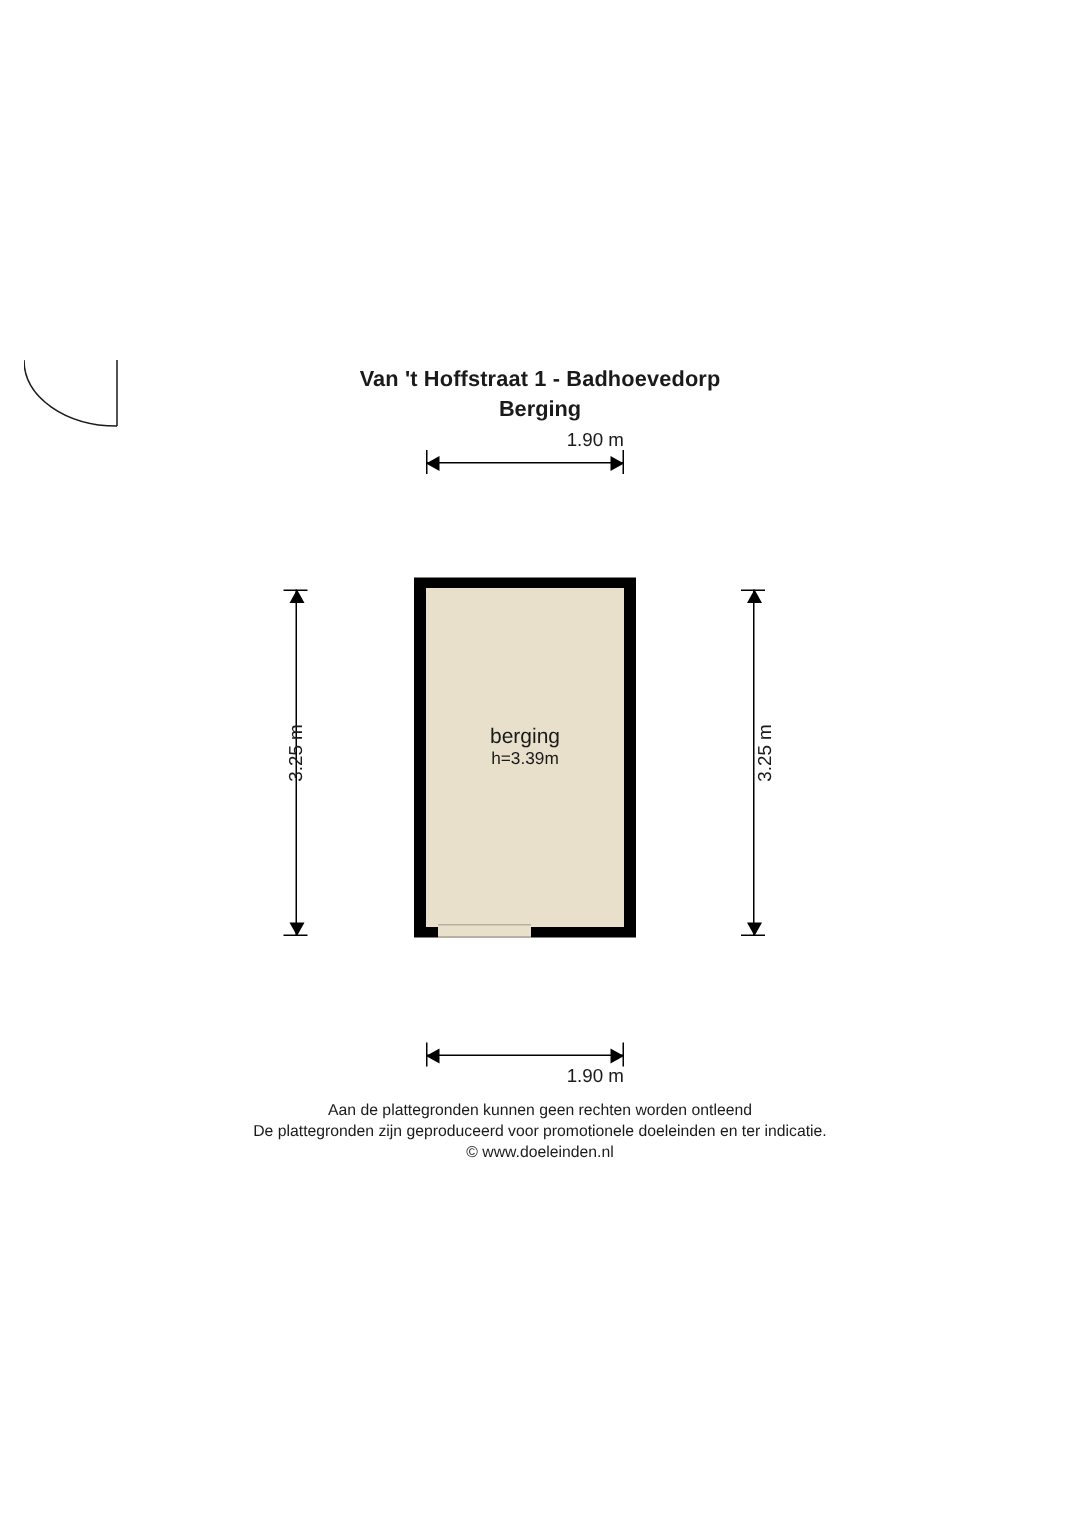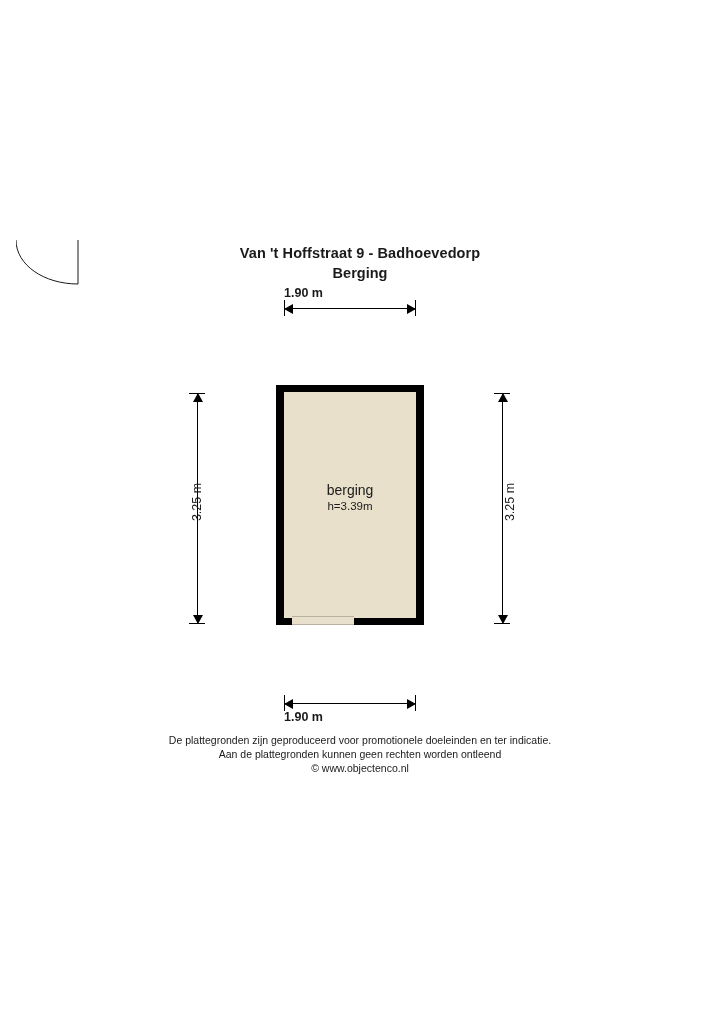"Van 't Hoffstraat 9 -" div.title-line1 { text: 9 -> 1 }
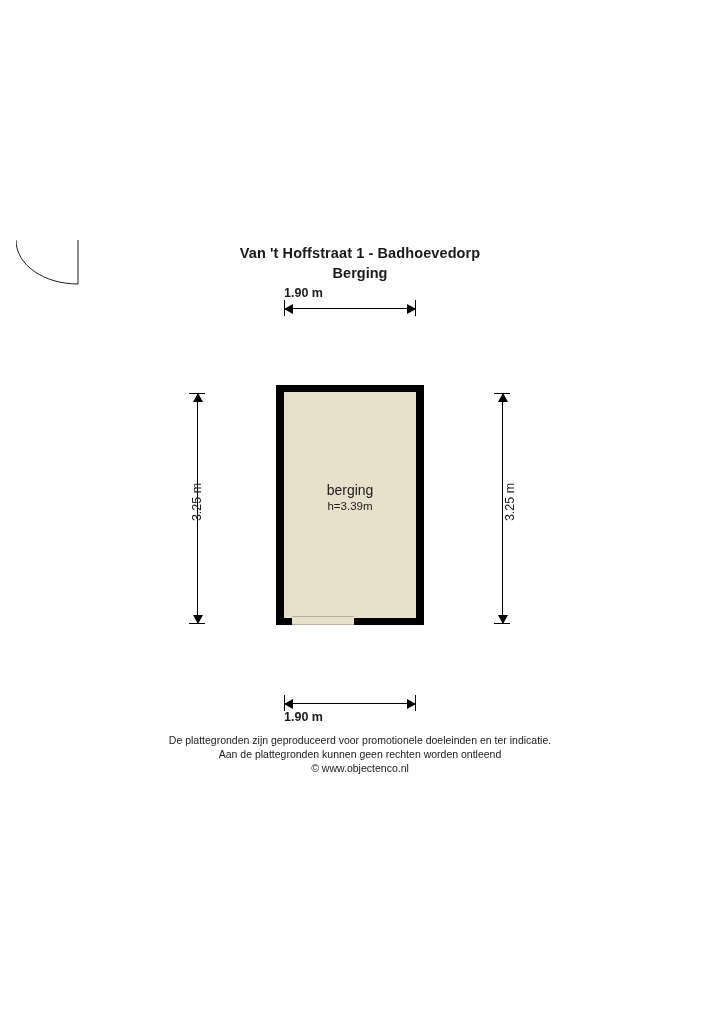"1.90 m" .dim-h .label { font-weight: bold -> none; text-align: left -> right }
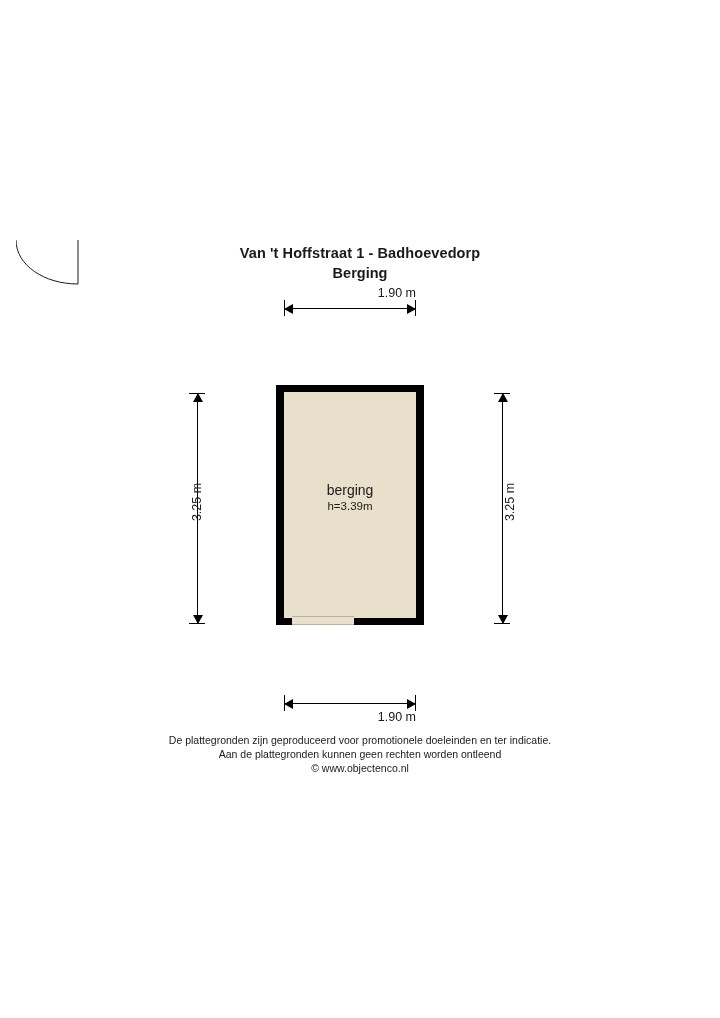"De plattegronden zijn geproduceerd voor" div.fl { order: before "Aan de plattegronden kunnen geen" -> after "Aan de plattegronden kunnen geen" }
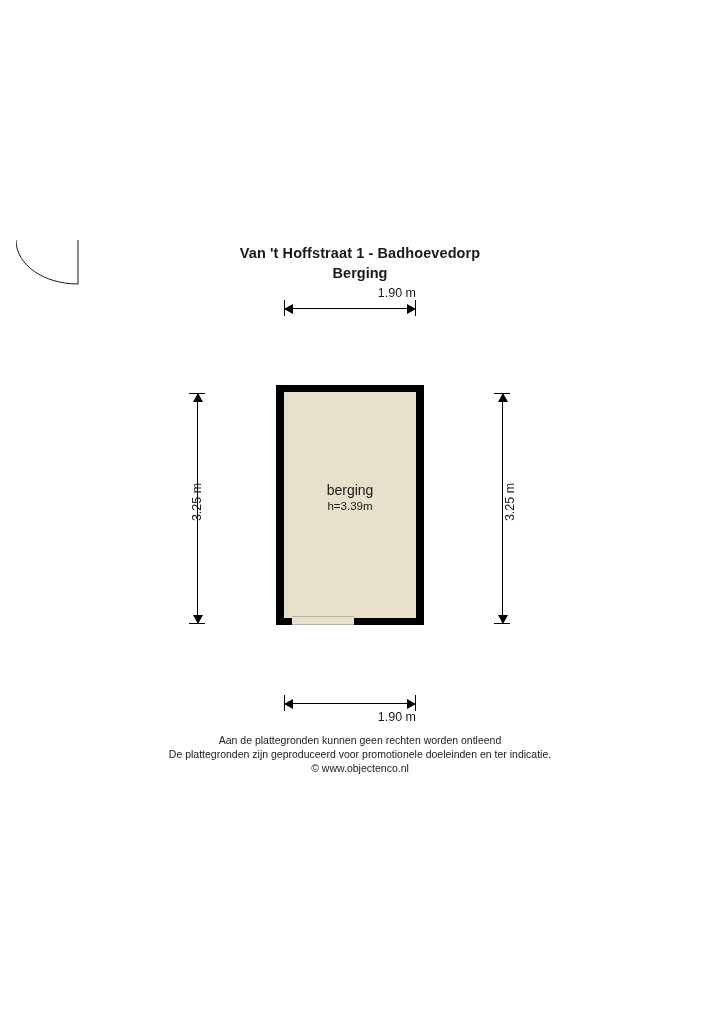"© www.objectenco.nl" div.fl { text: www.objectenco.nl -> www.doeleinden.nl }
